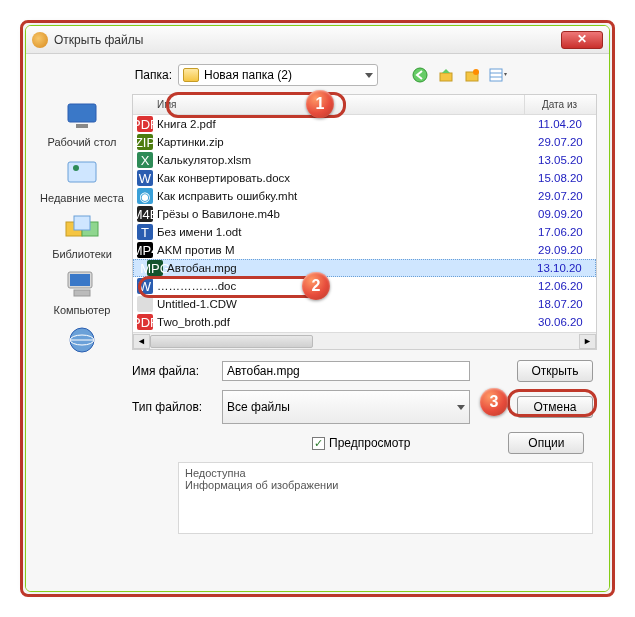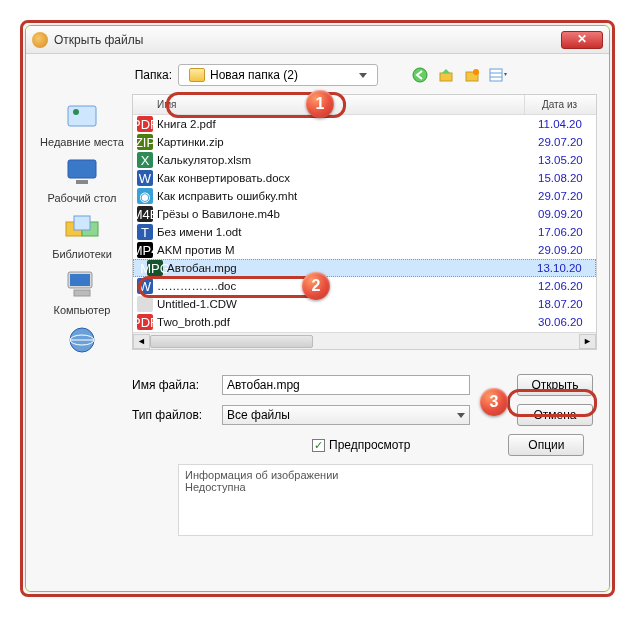"Новая папка (2)" .folder-combo { padding: 0 10px -> 0 4px }
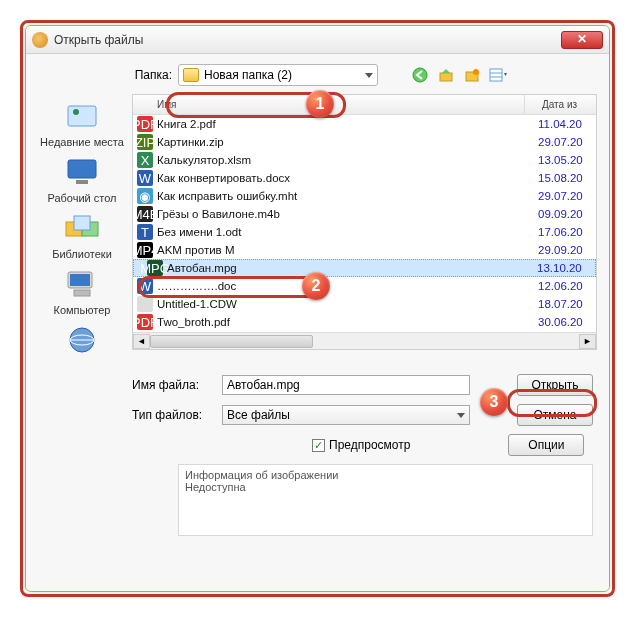"Недавние места" div.place { order: before "Рабочий стол" -> after "Рабочий стол" }
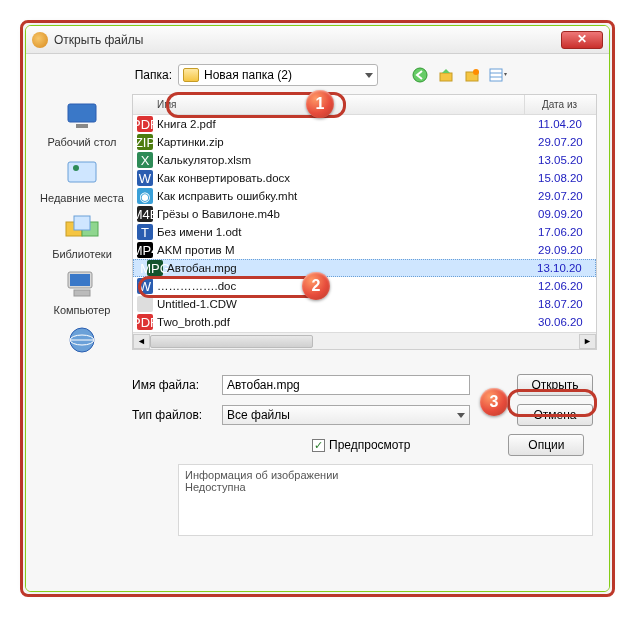"Имя файла:" .lower { margin-top: 14px -> none }
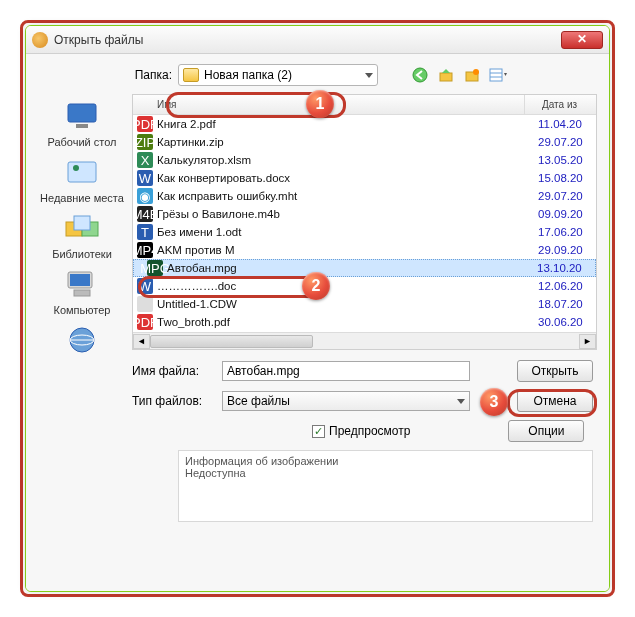"Все файлы" .combo { padding: 4px 4px -> 16px 4px }
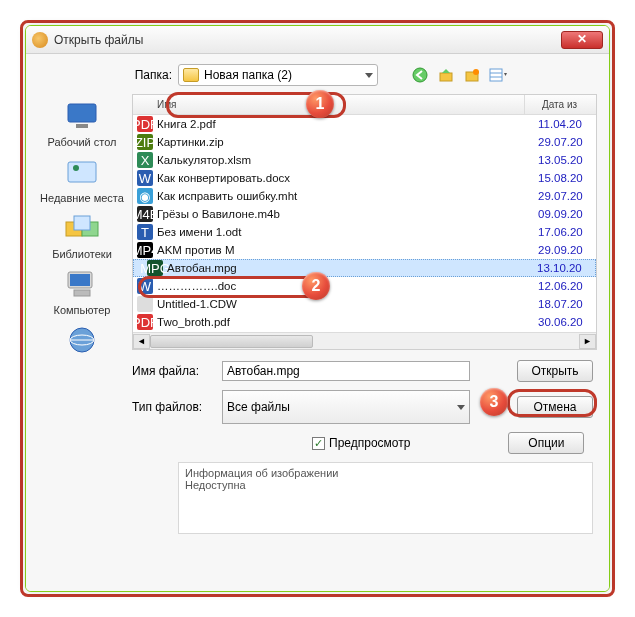"Информация об изображении" div { order: before "Недоступна" -> after "Недоступна" }
